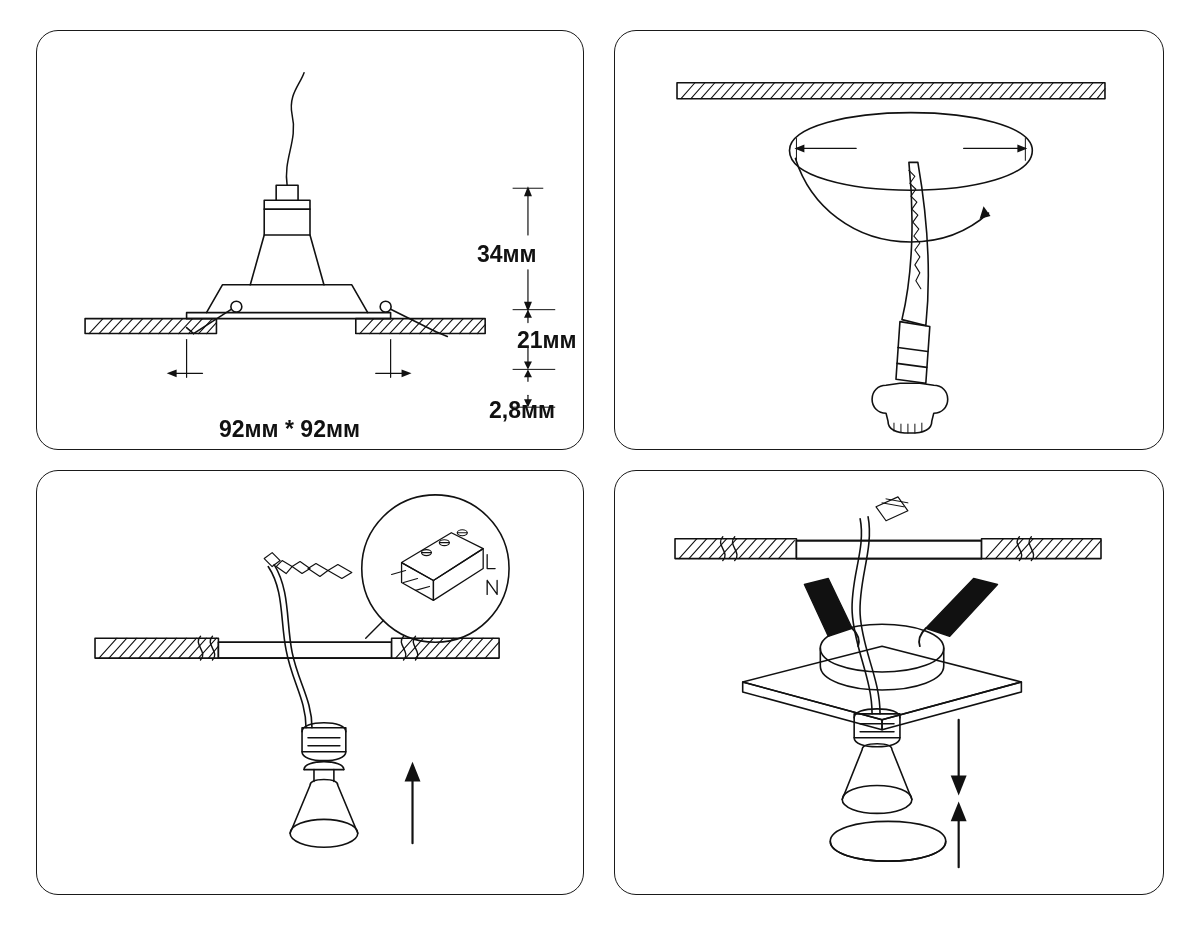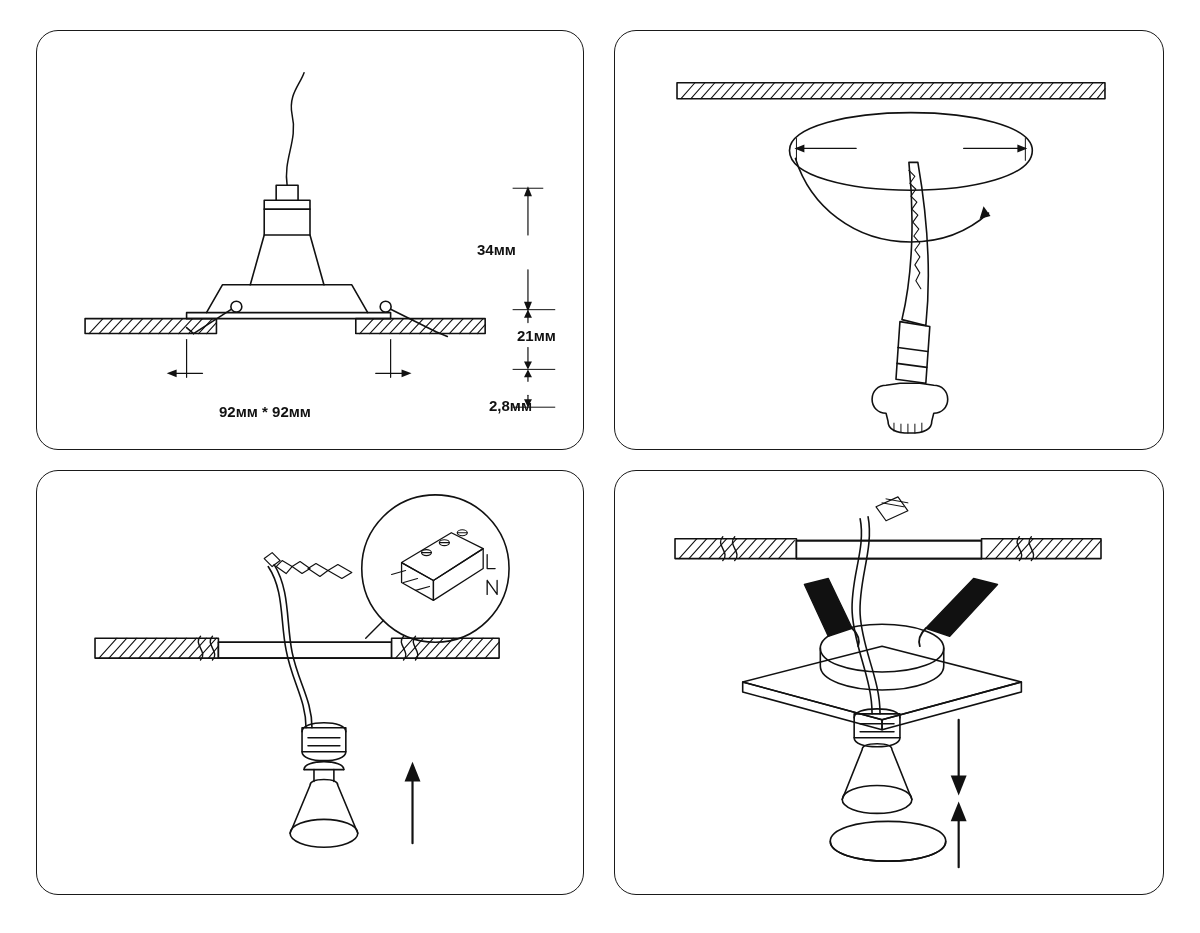"34мм" .dim-label { font-size: 15px -> 23px }
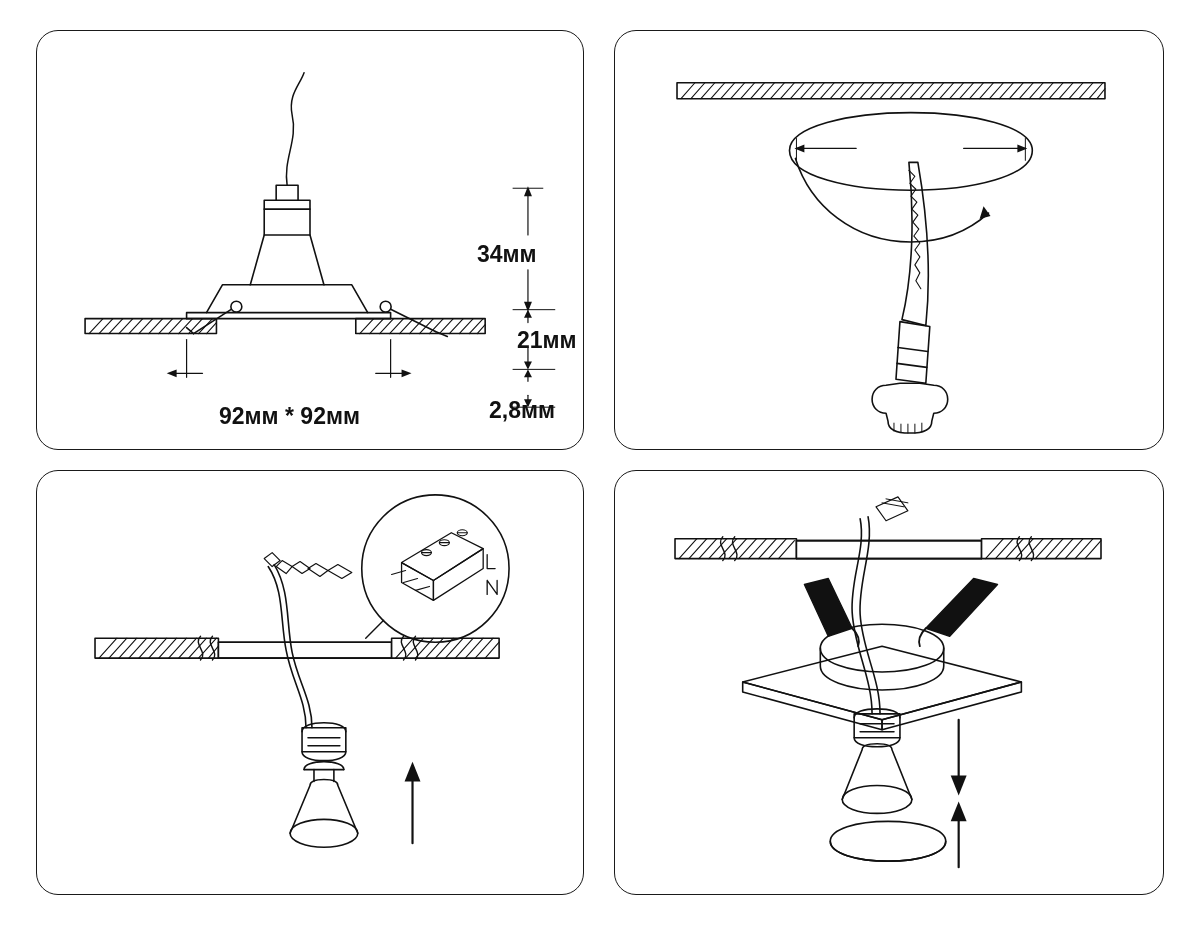"92мм * 92мм" #label-92 { top: 372px -> 385px }
